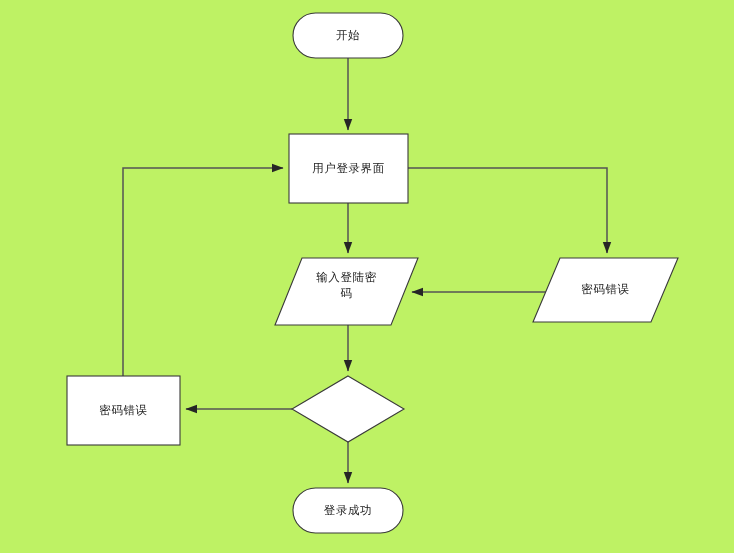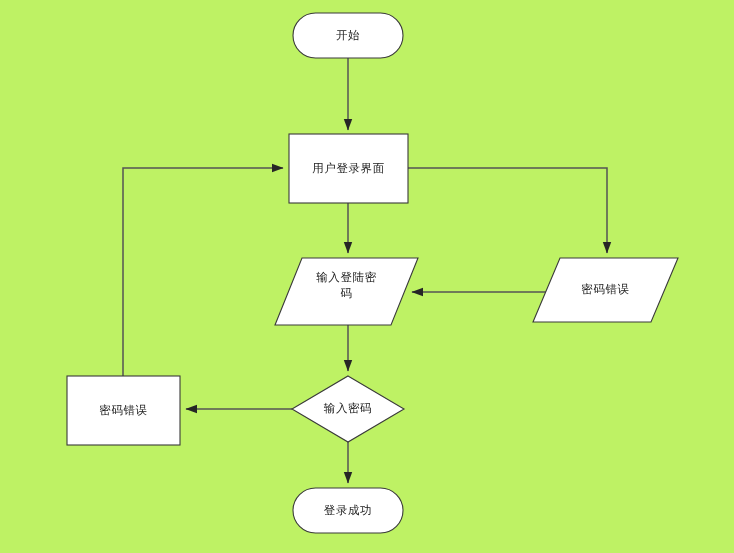"输入密码" div.node-label { html: <div>输入密码</div> -> none }
